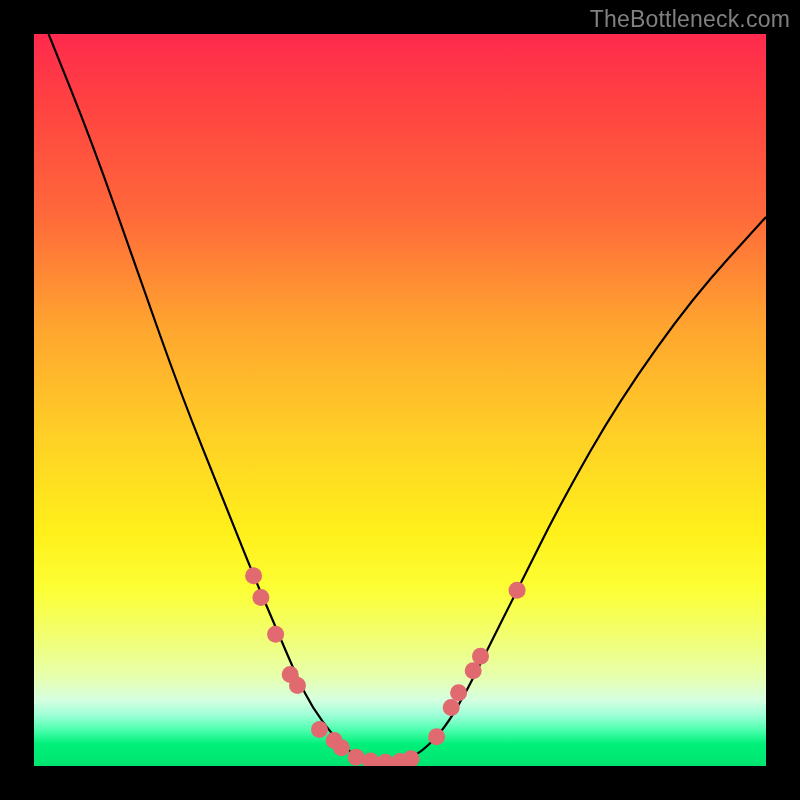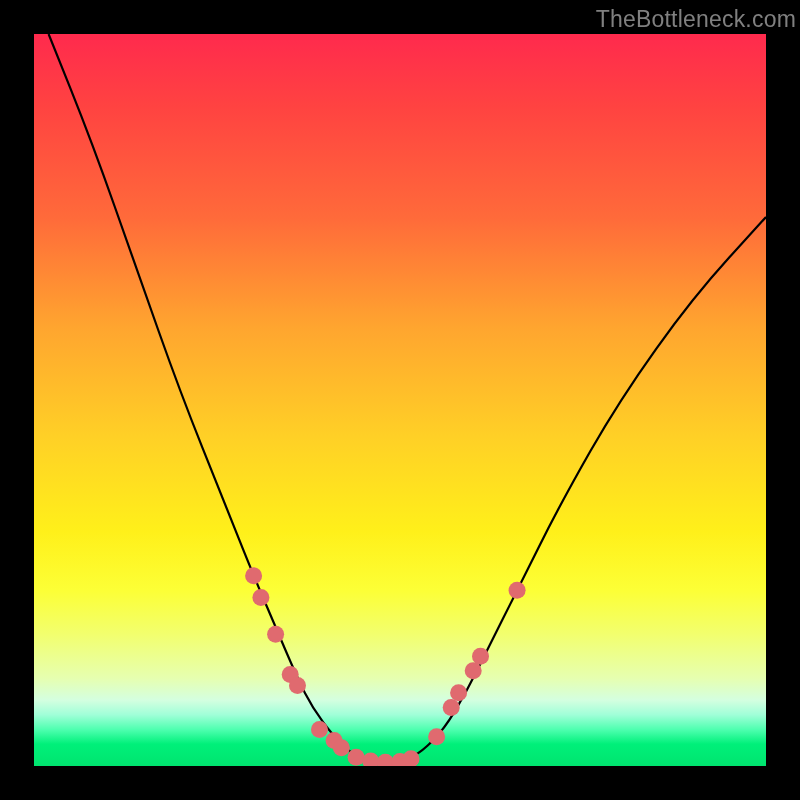"TheBottleneck.com" .watermark { right: 4px -> 10px }
